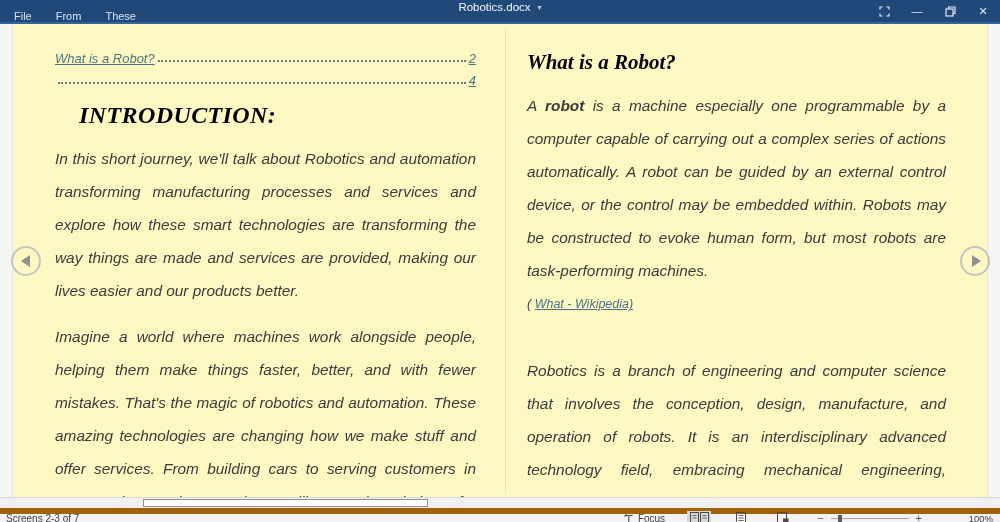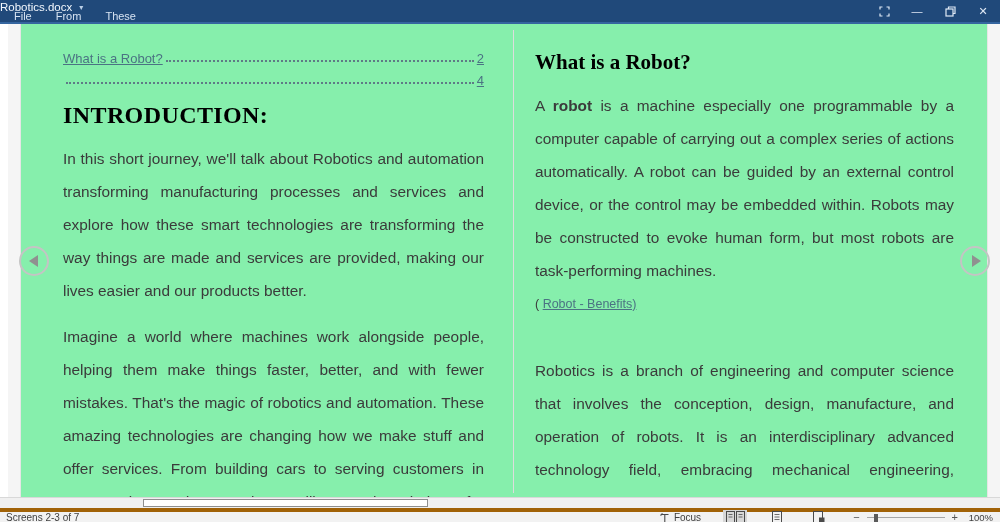"Robotics.docx" .doc-title { justify-content: none -> center }
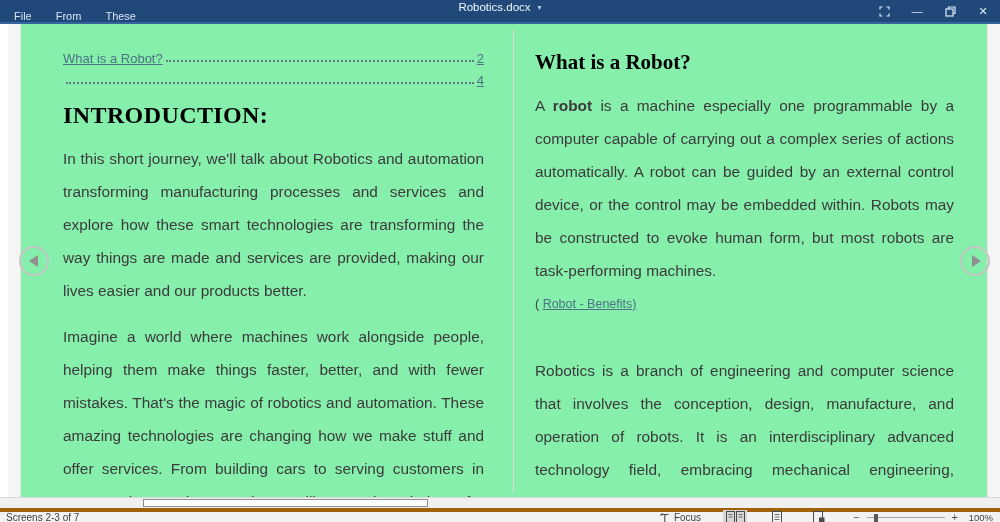"What is a Robot?" .content { background: #86efac -> #fef9c3; font-style: none -> italic; left: 8px -> 0 }
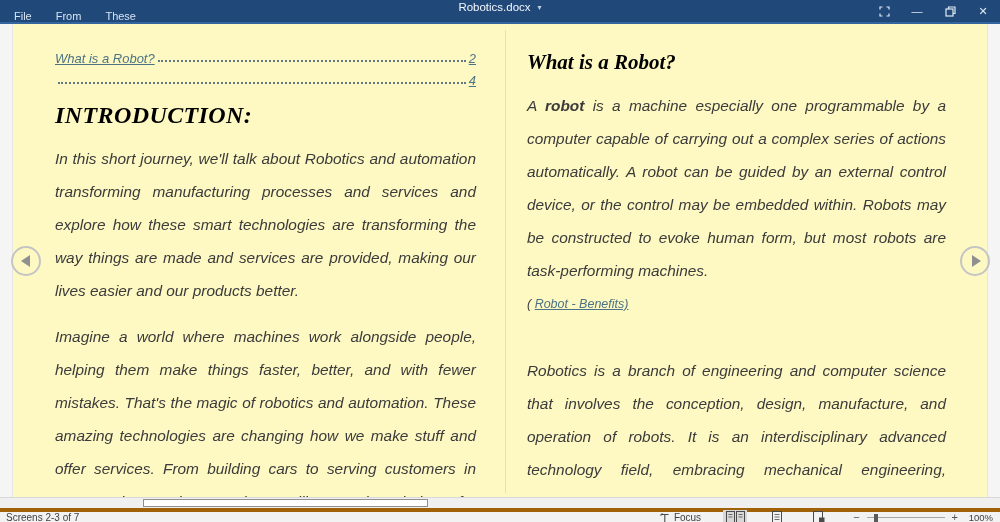"INTRODUCTION:" .doc-h1 { margin-left: none -> 24px }
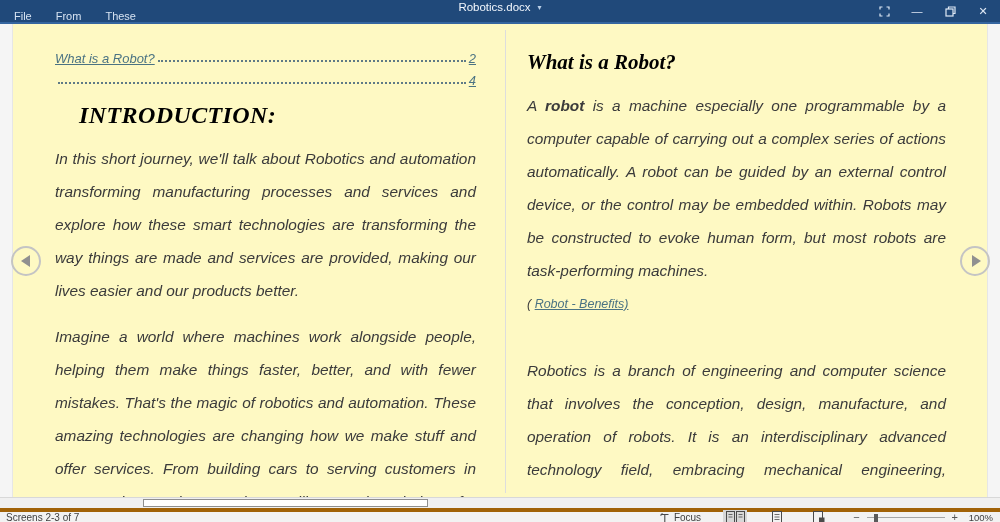"Robot - Benefits)" a.doc-link { text: Robot - Benefits -> What - Wikipedia }
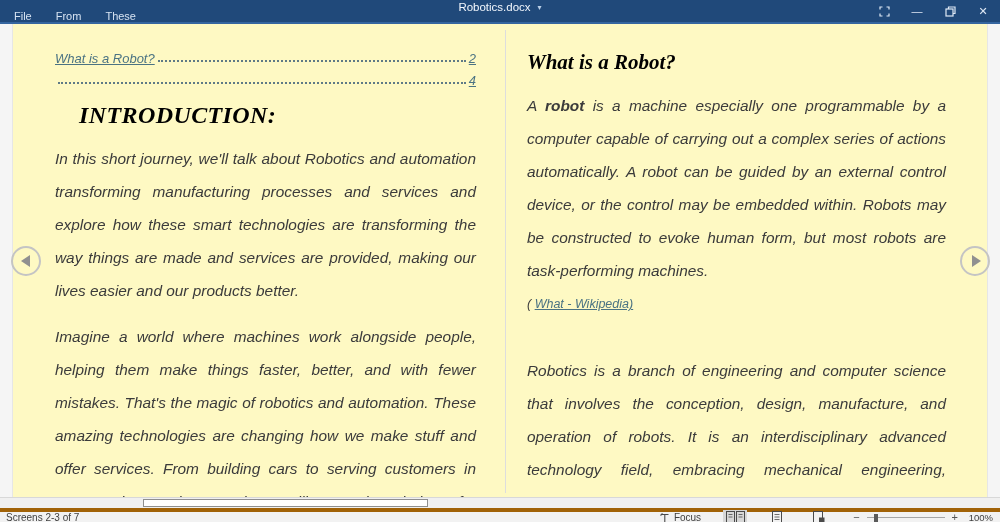"Screens 2-3 of 7" .statusbar { border-top: 4px solid #a16207 -> 6px solid #a16207 }
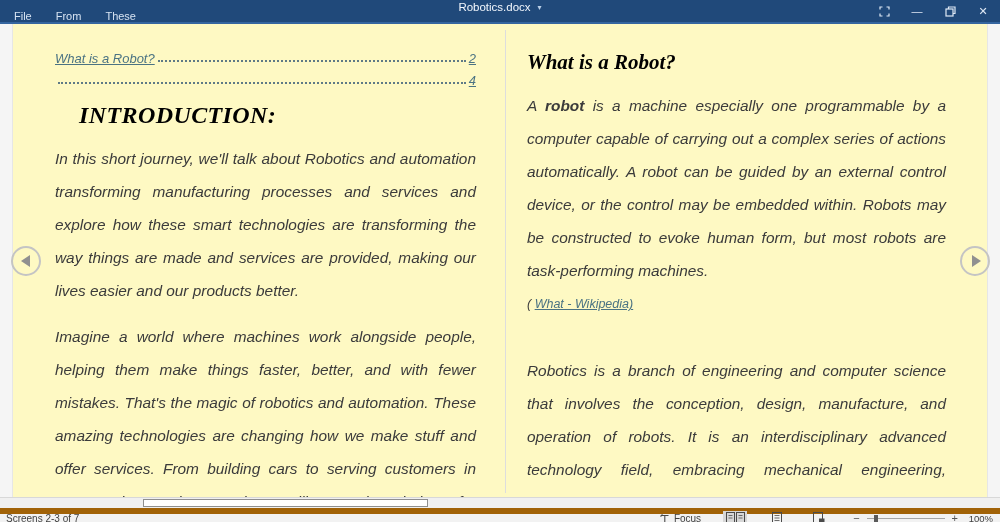"100%" .zoom-pct { margin-left: none -> 36px }
